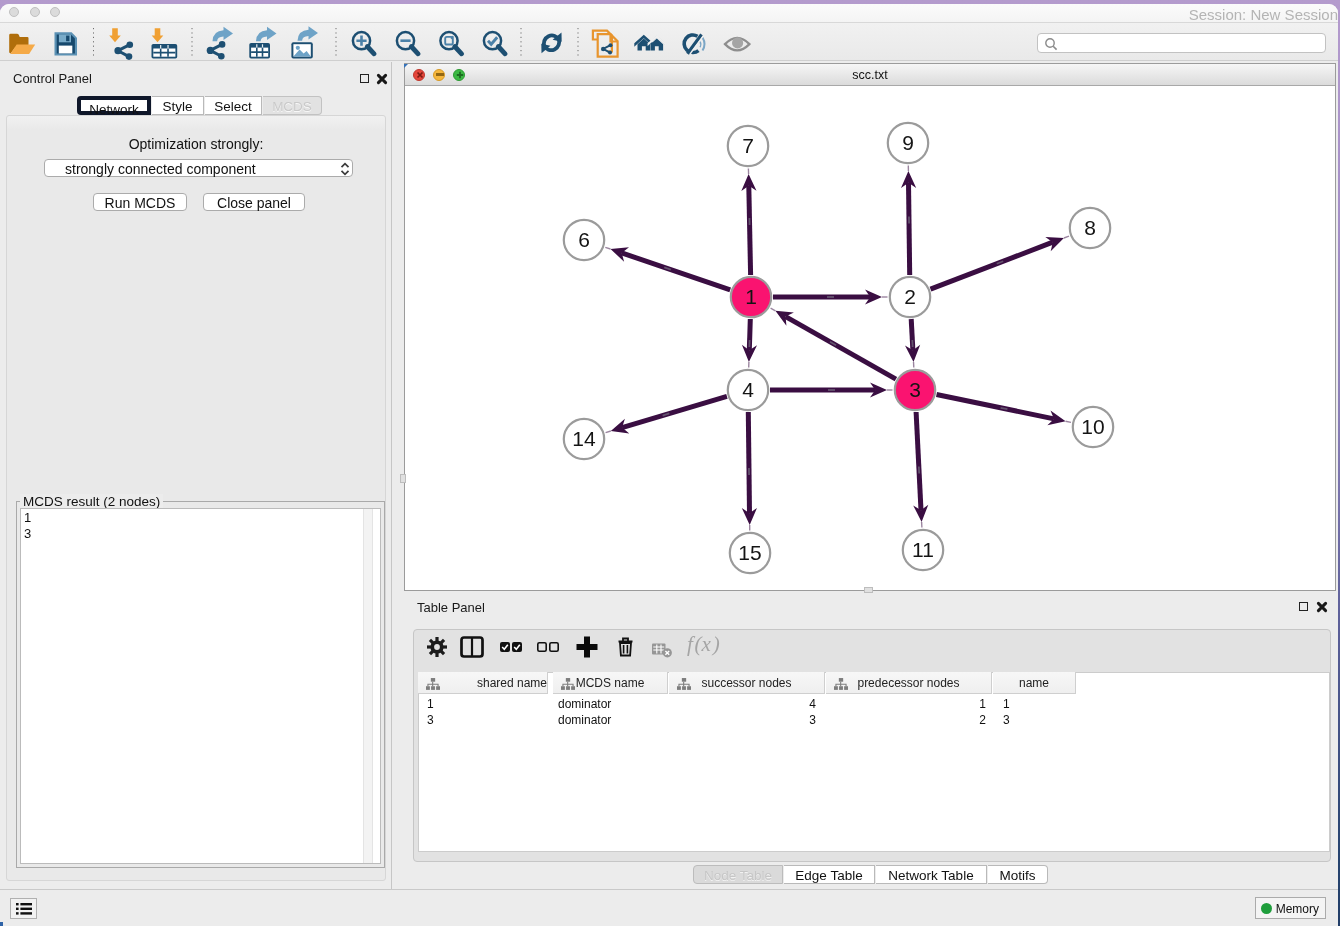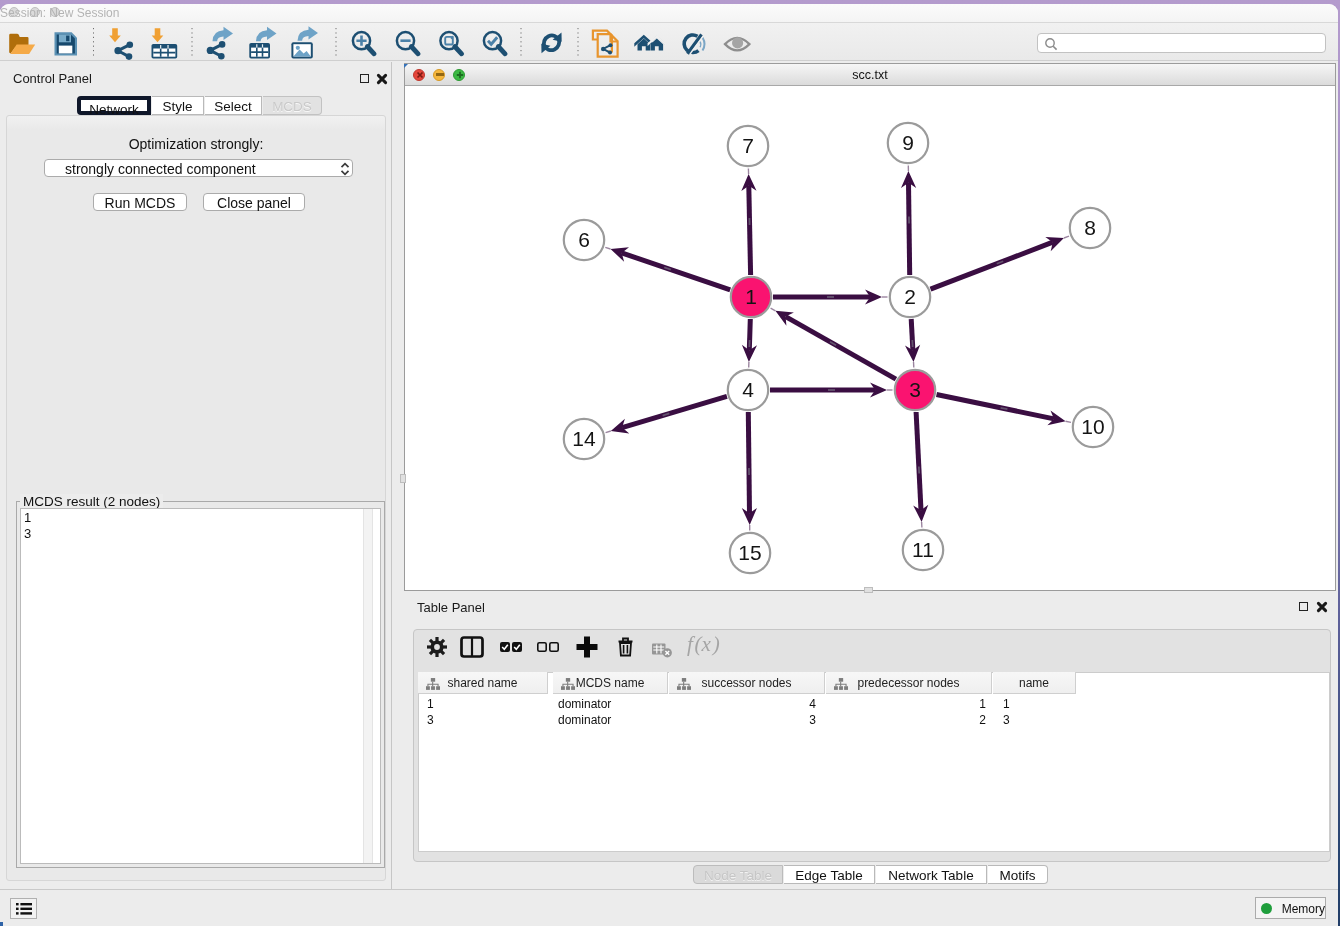"Session: New Session" div { font-size: 12px -> 15px; text-align: left -> right }
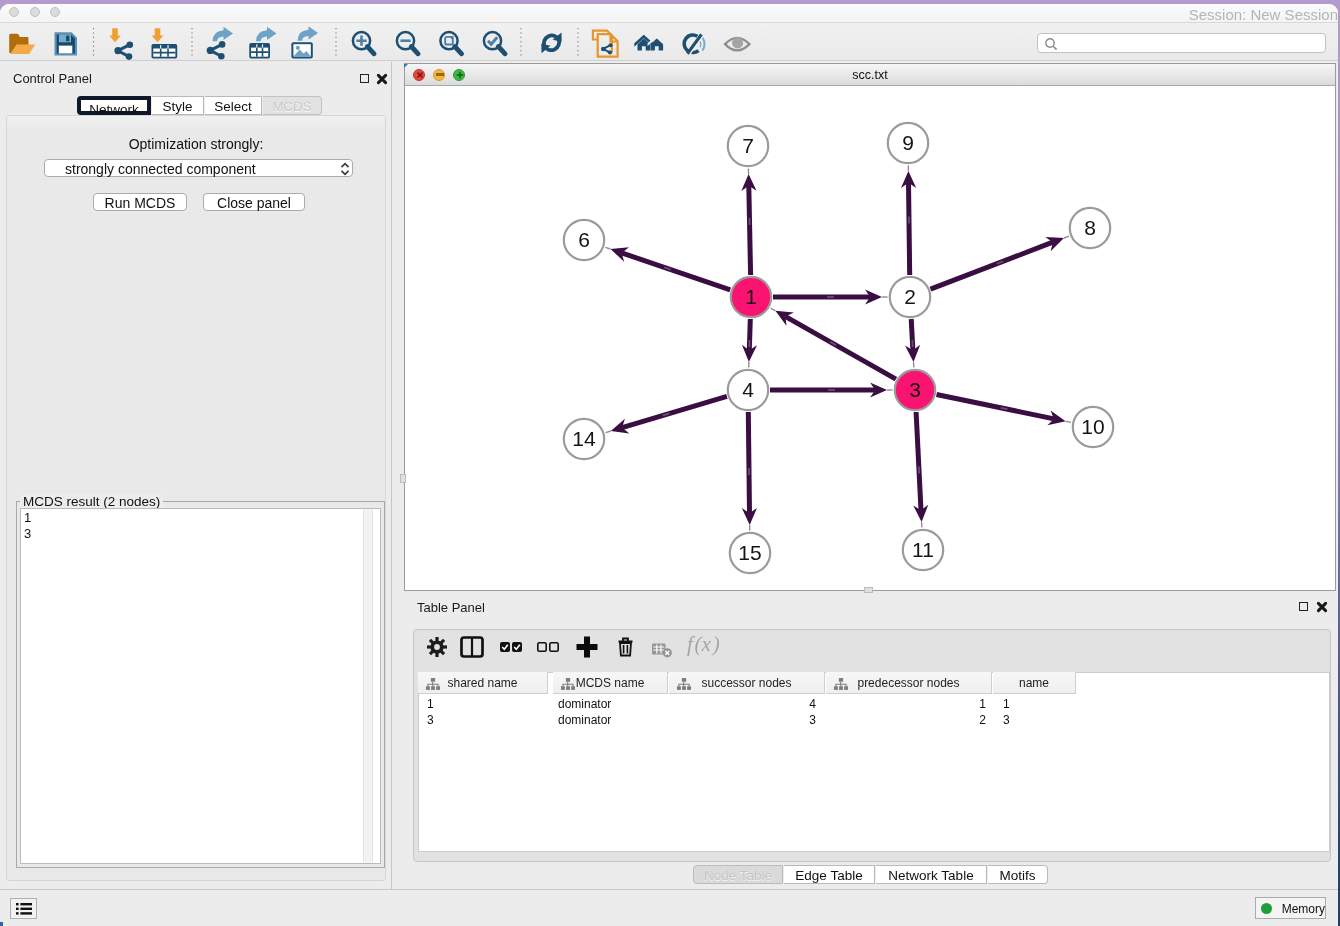"shared name" div { text-align: center -> right }
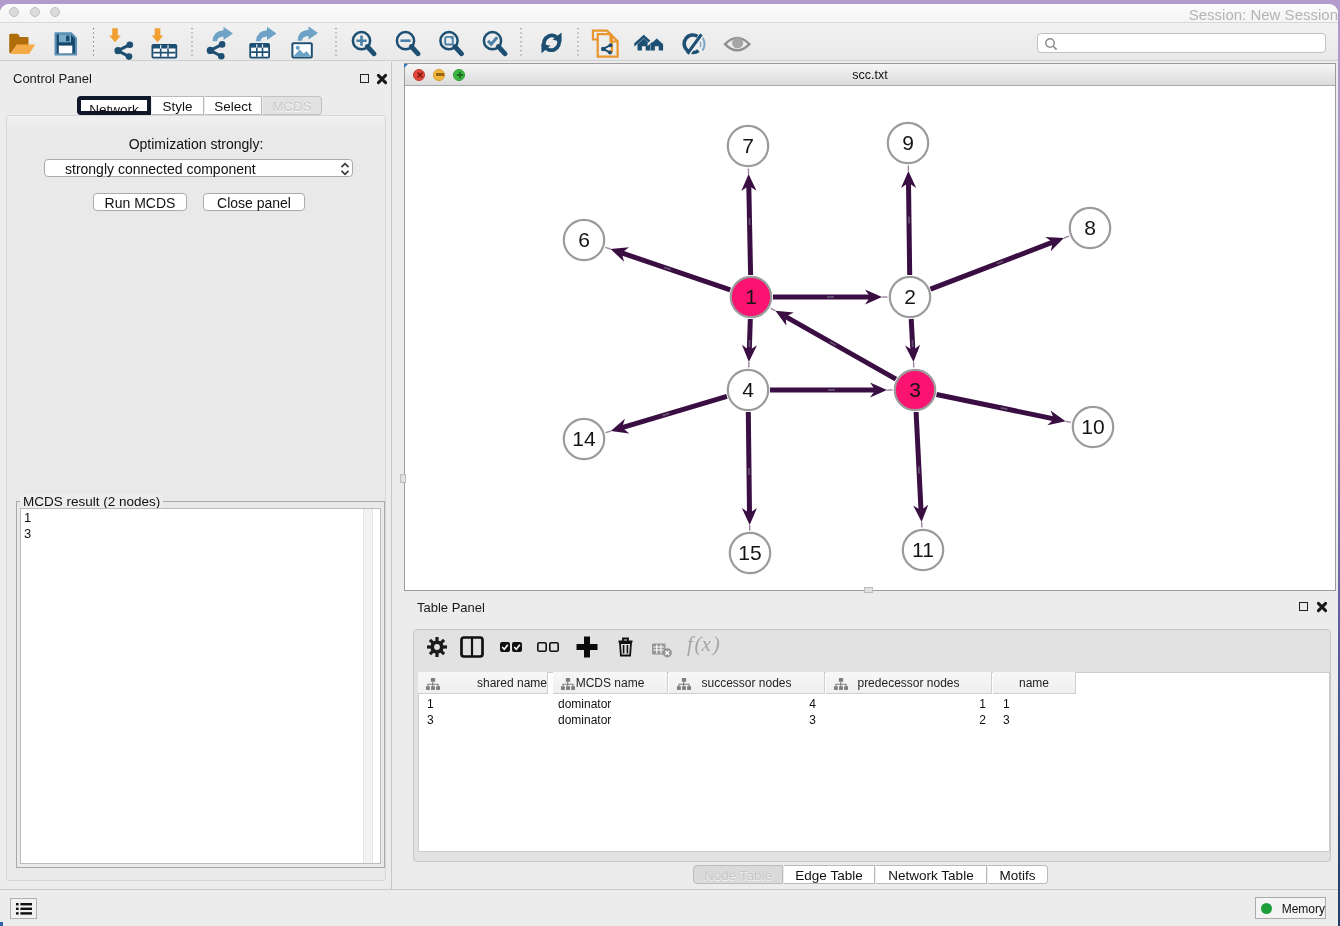"Memory" div { padding-right: none -> 6px }
